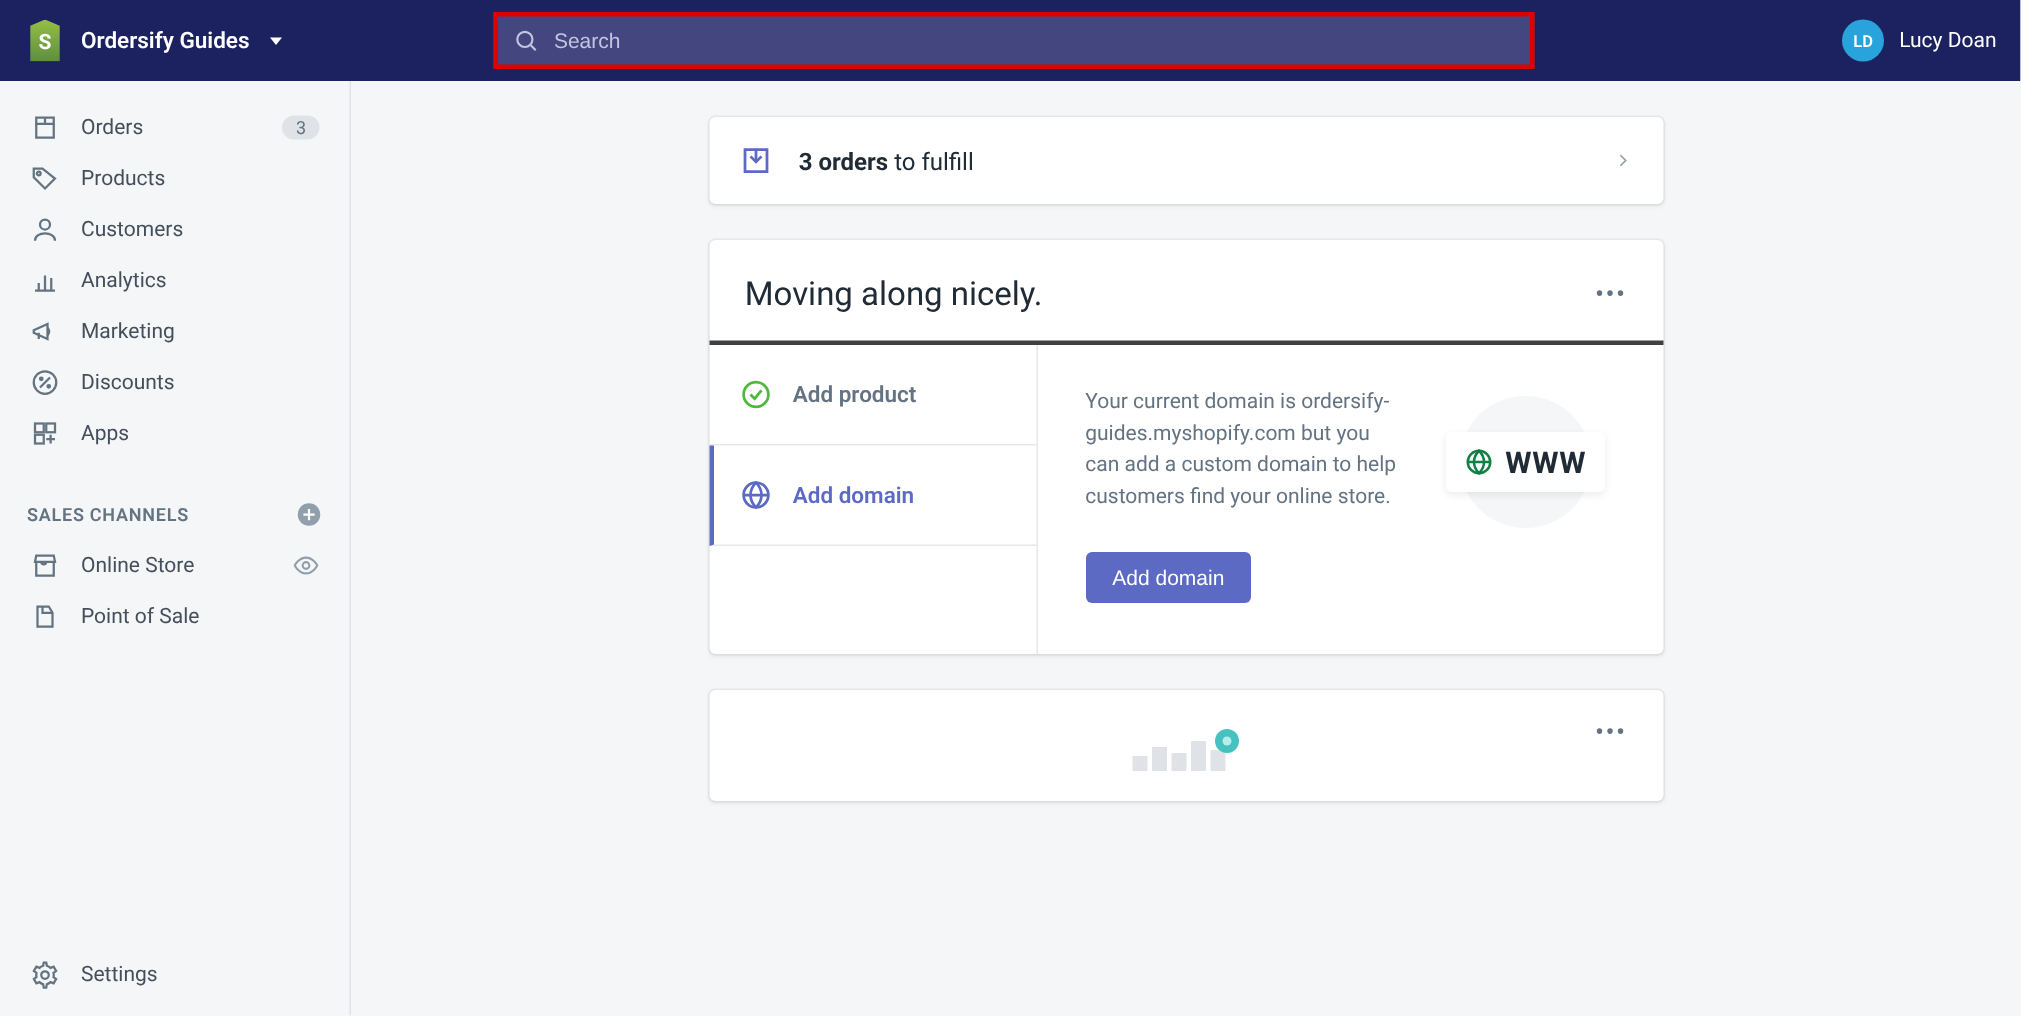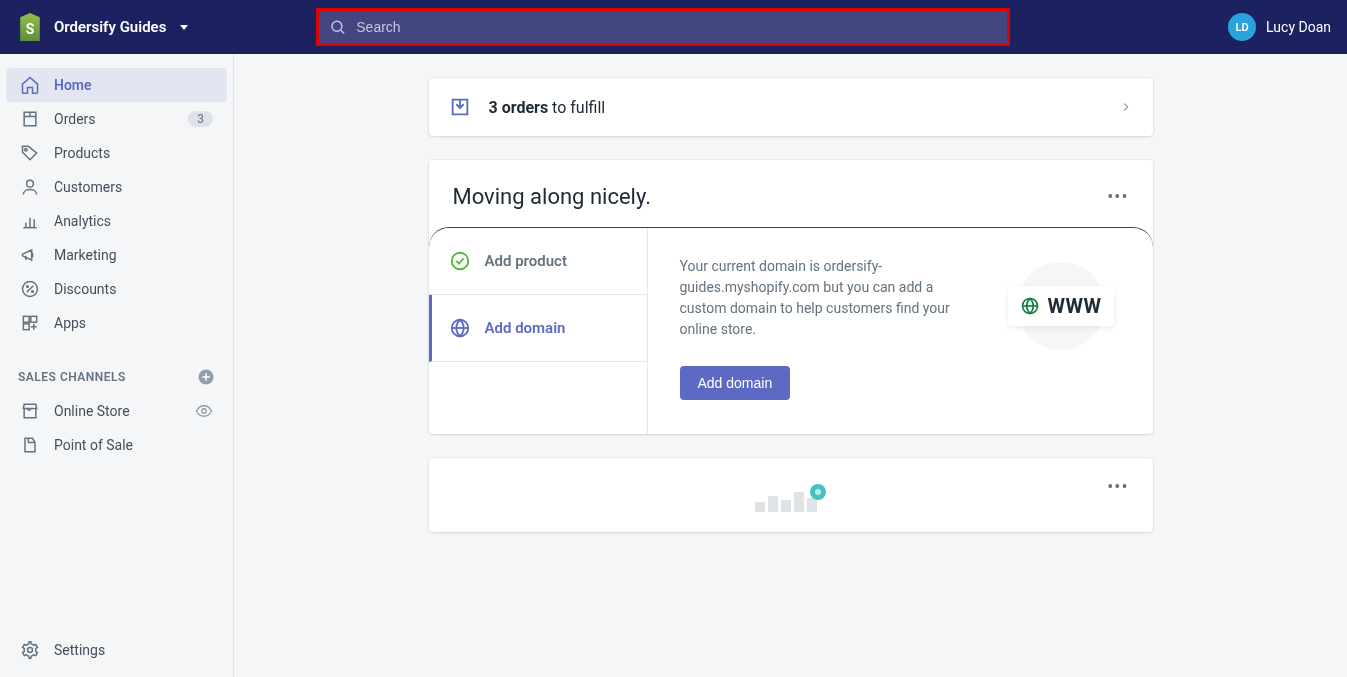"Search" .search-wrap { left: 316px -> 329px }
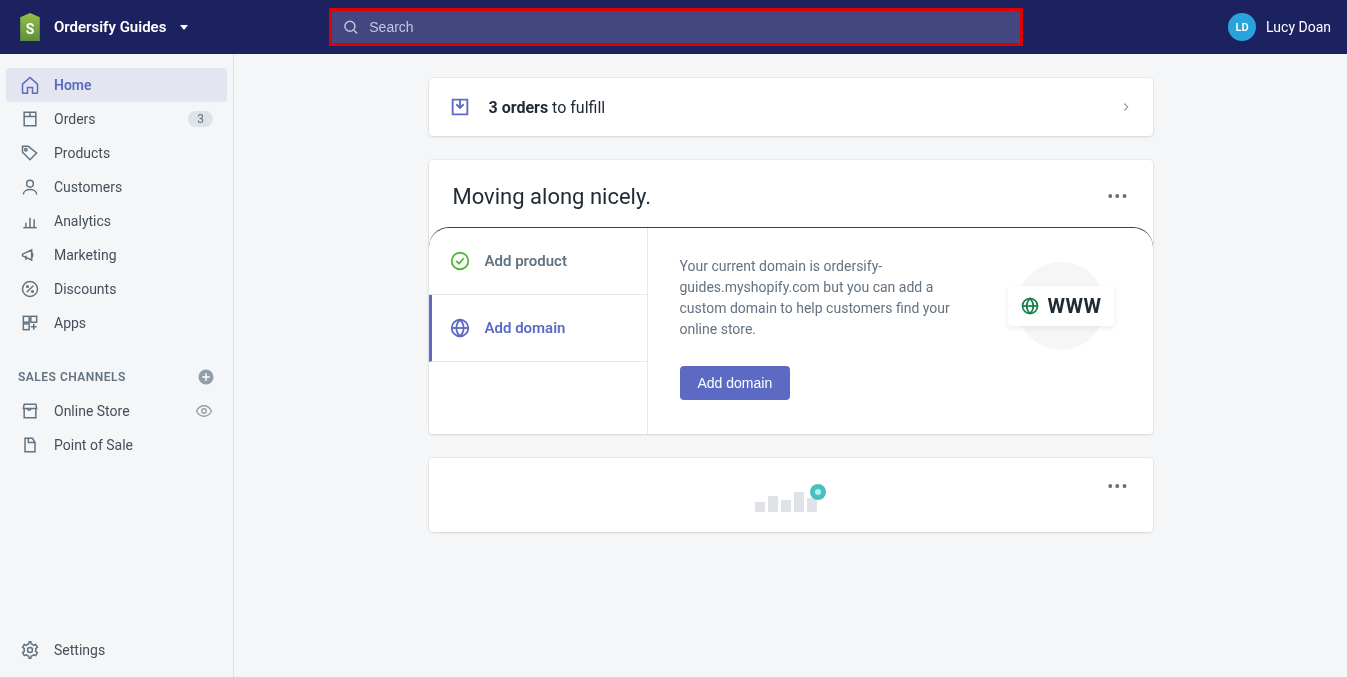"Home" div.nav-item { html: <div> <svg> <path></path> </svg> <span>Home</span> </div> -> none }
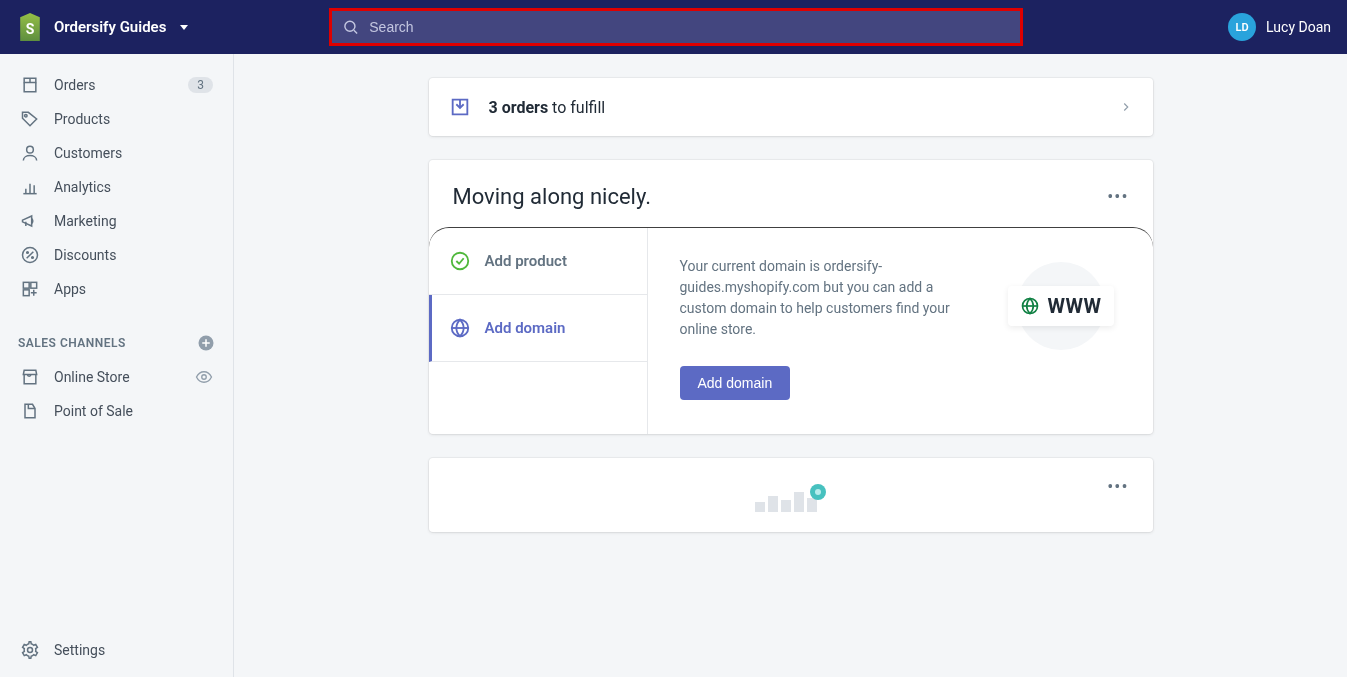"3 orders to fulfill" .content-col { width: 724px -> 636px }
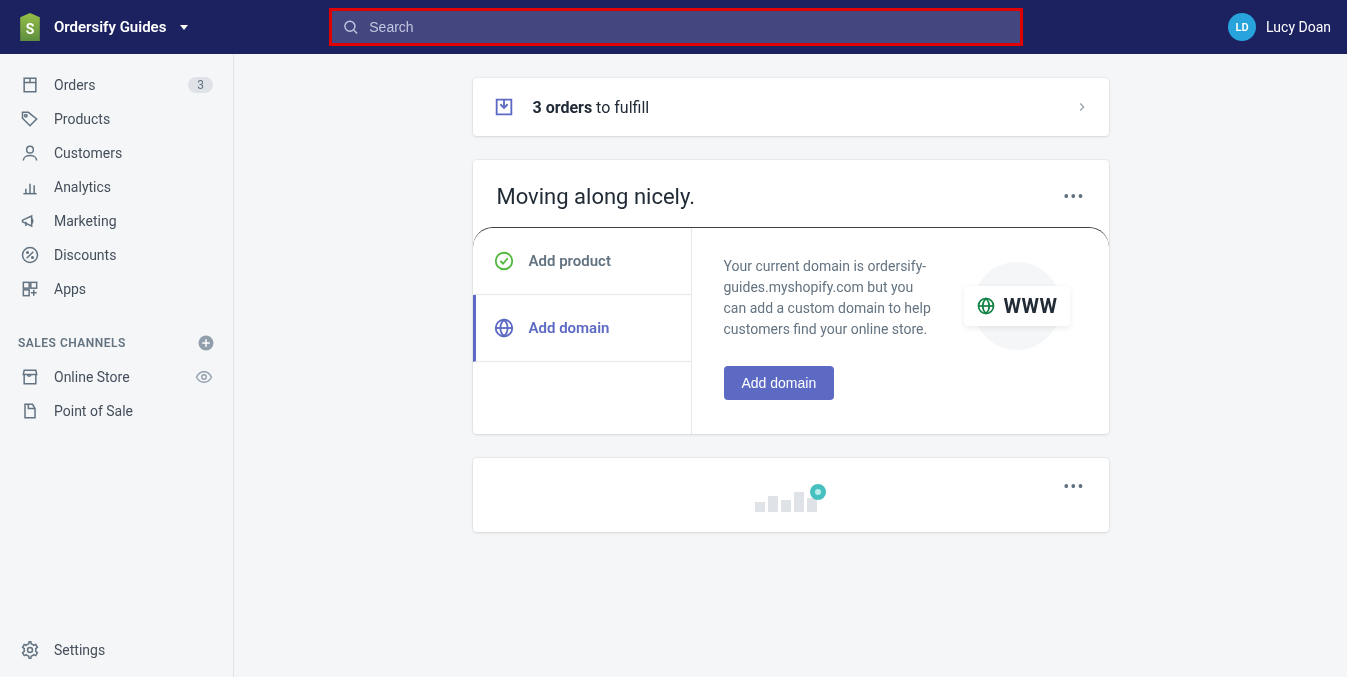"Add product" .split { border-radius: 20px -> none; border-top: 1px solid #404040 -> 3px solid #404040 }
